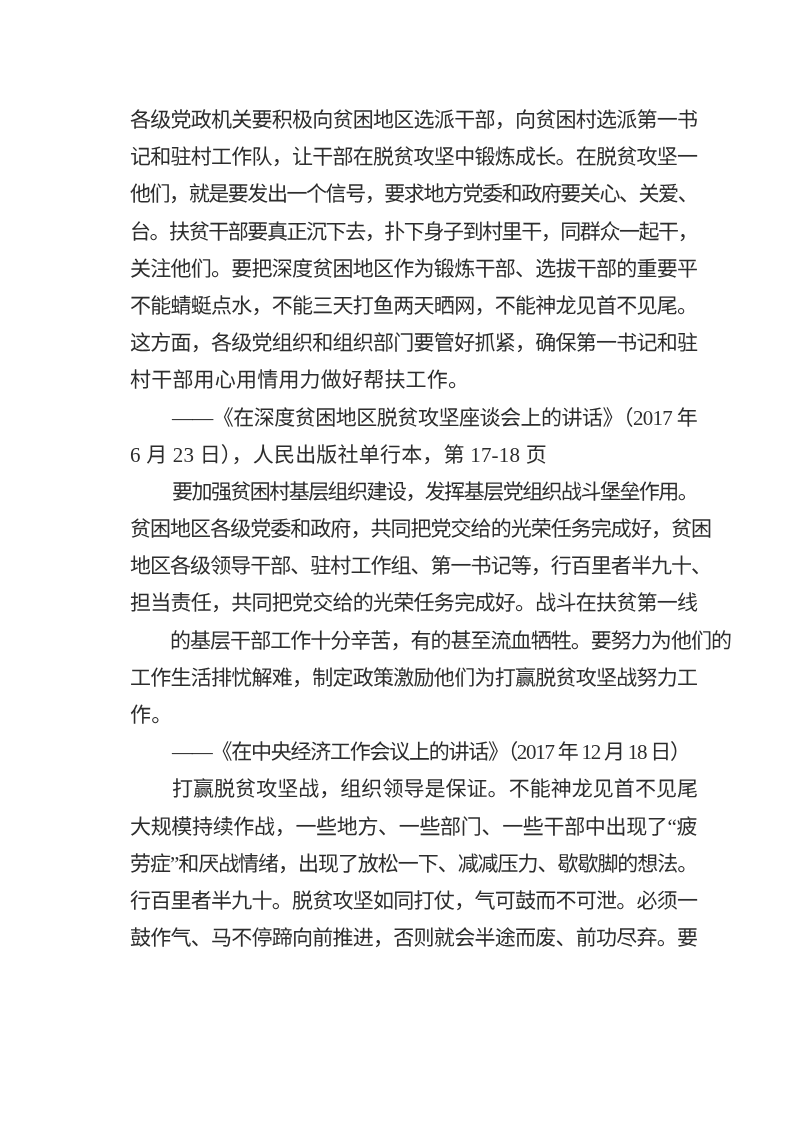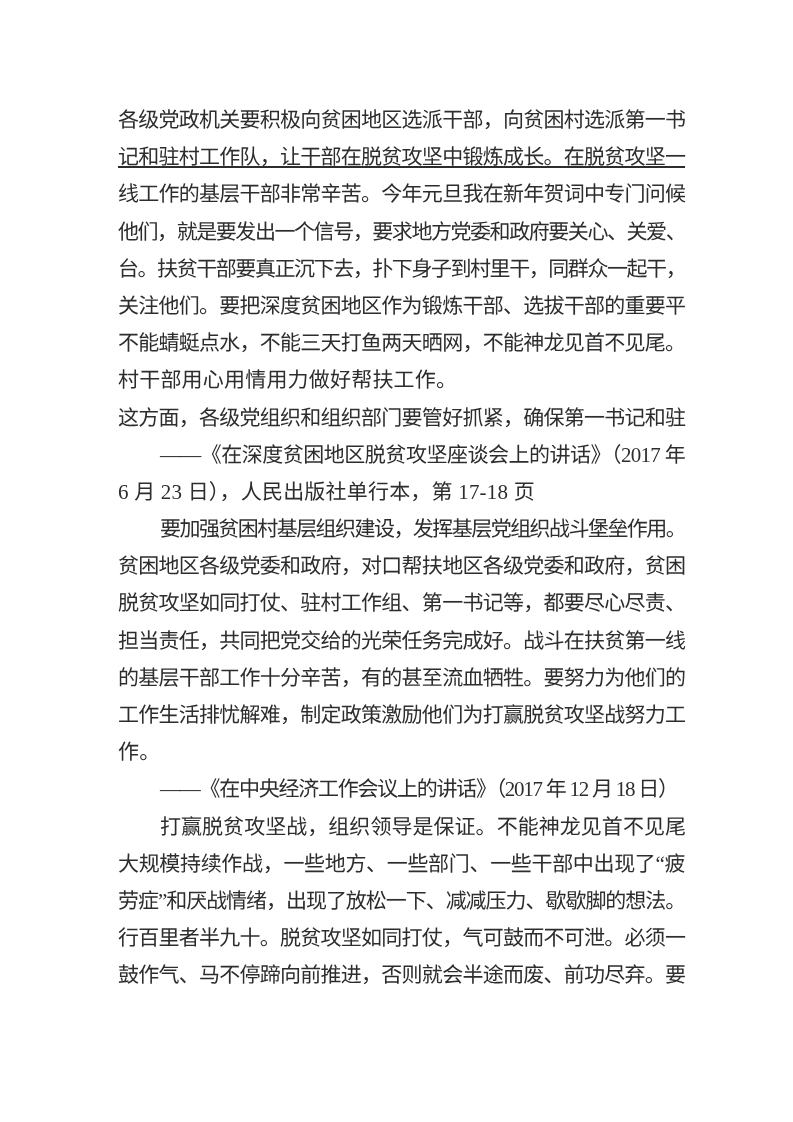"各级党政机关要积极向贫困地区选派干部，向贫困村选派第一书" .text-block { left: 118px -> 130px }
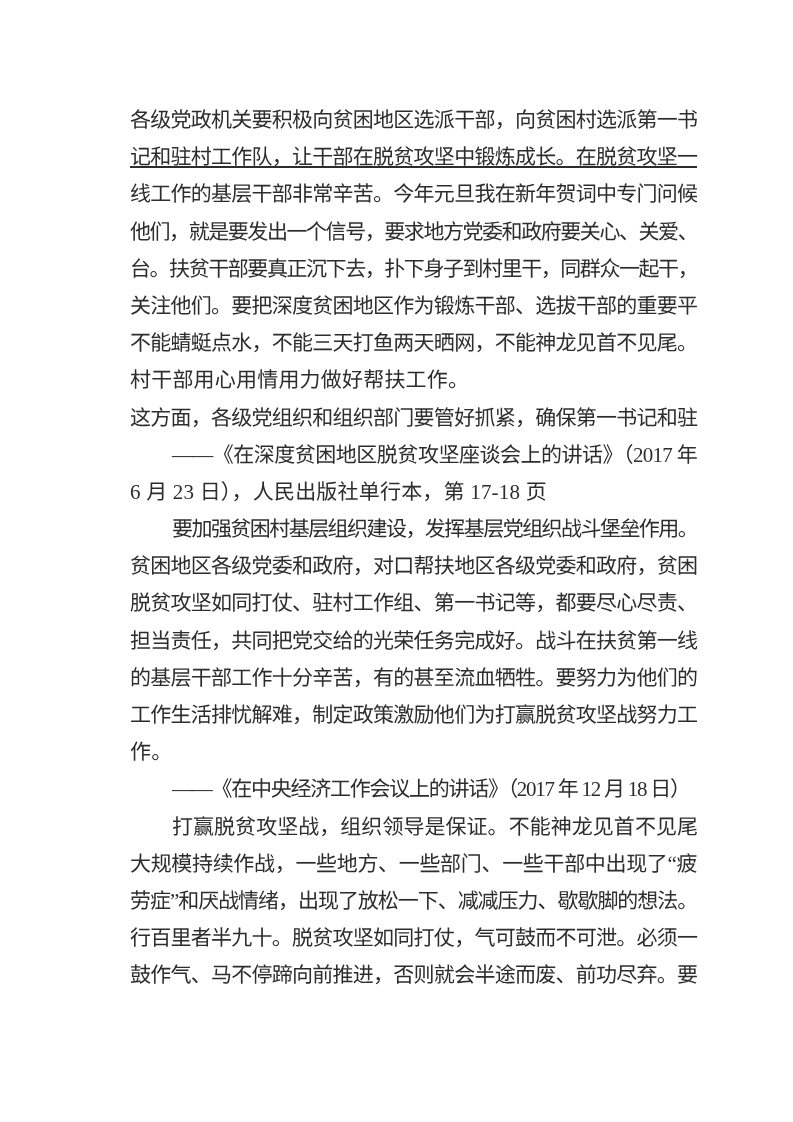"记和驻村工作队，让干部在脱贫攻坚中锻炼成长。在脱贫攻坚一" div.line { text-decoration: underline -> none }
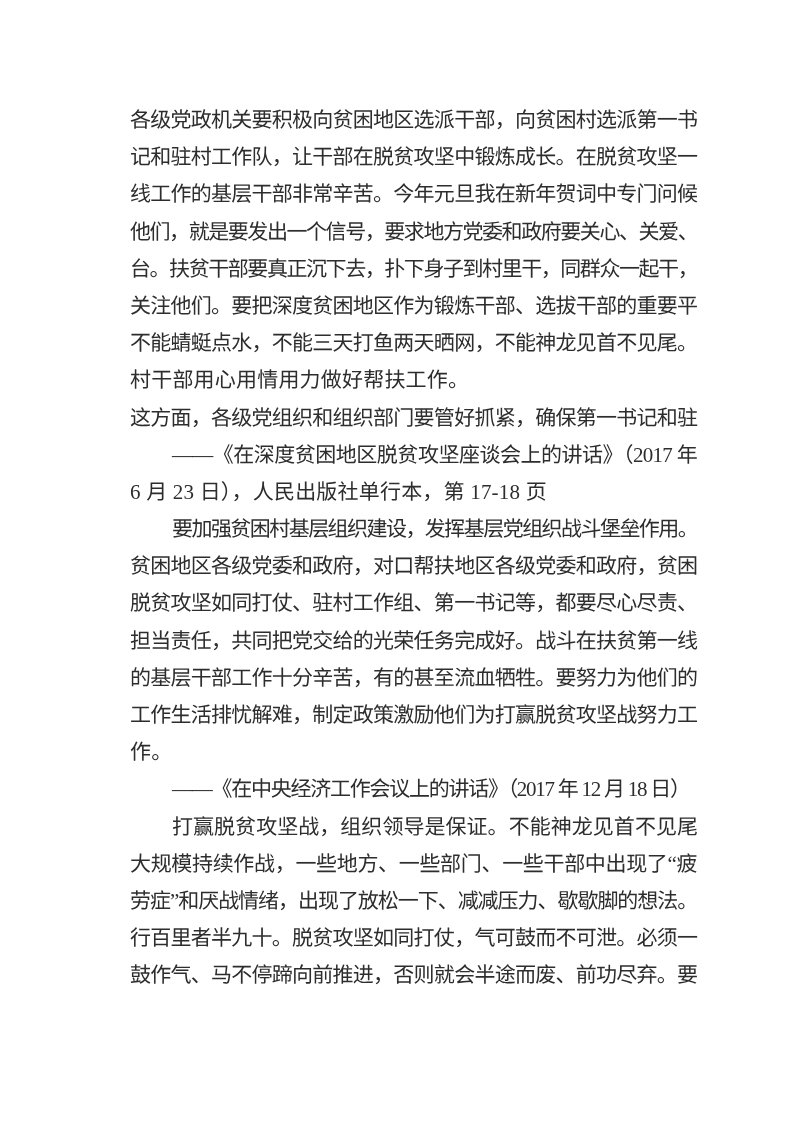"线工作的基层干部非常辛苦。今年元旦我在新年贺词中专门问候" div.line { html: <div>线工作的基层干部非常辛苦。今年元旦我在新年贺词中专门问候</div> -> none }
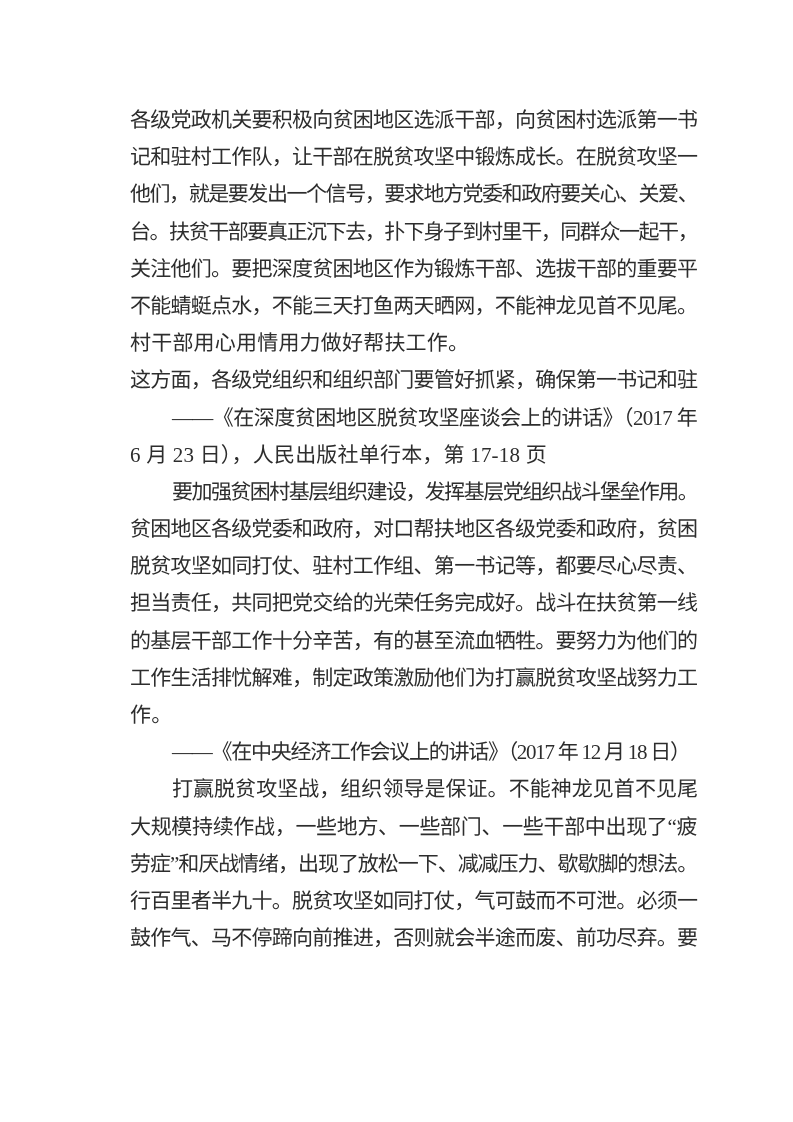"村干部用心用情用力做好帮扶工作。" div.line { order: before "这方面，各级党组织和组织部门要管好抓紧，确保第一书记和驻" -> after "这方面，各级党组织和组织部门要管好抓紧，确保第一书记和驻" }
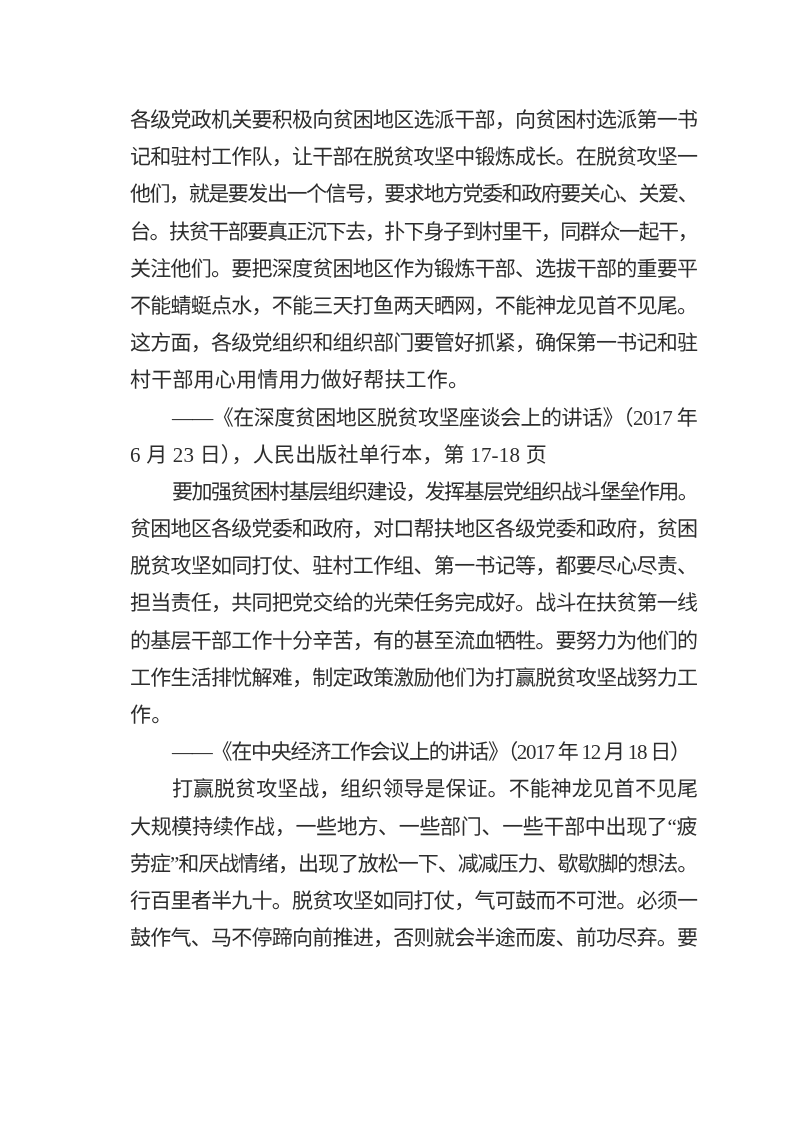"贫困地区各级党委和政府，对口帮扶地区各级党委和政府，贫困" div.line { text: 对口帮扶地区各级党委和政府 -> 共同把党交给的光荣任务完成好 }
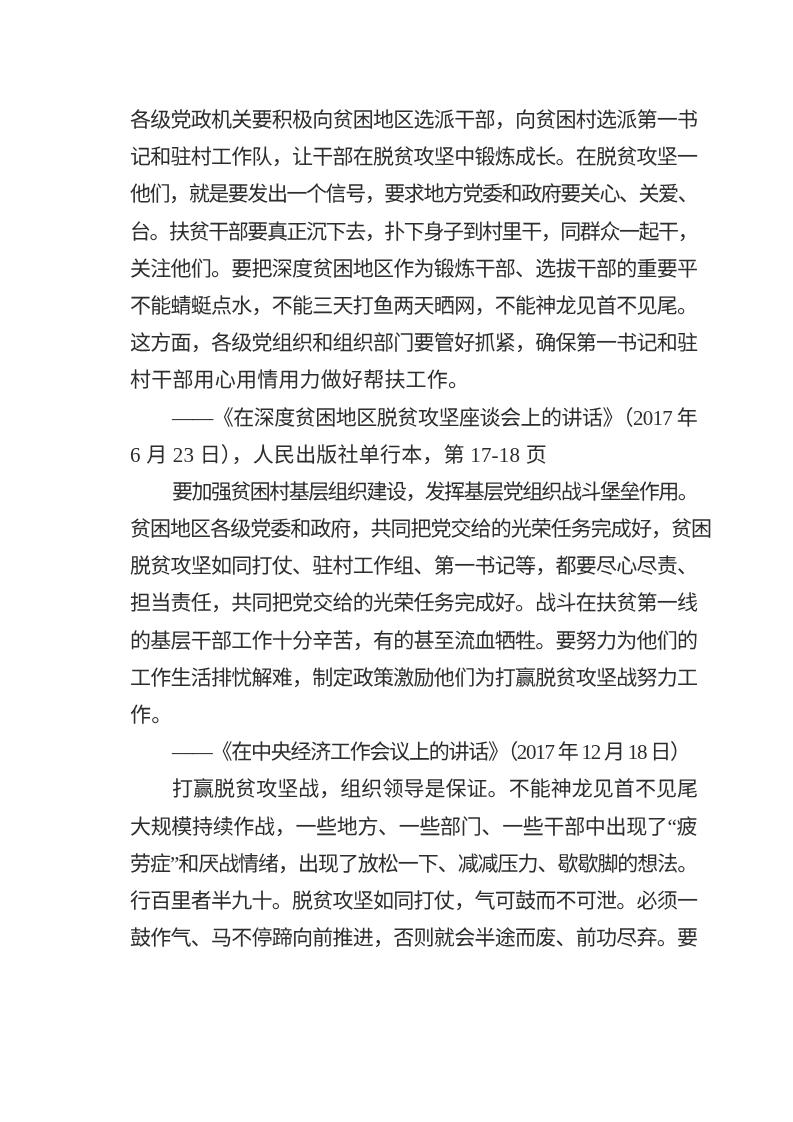"脱贫攻坚如同打仗、驻村工作组、第一书记等，都要尽心尽责、" div.line { text: 脱贫攻坚如同打仗、驻村工作组、第一书记等，都要尽心尽责 -> 地区各级领导干部、驻村工作组、第一书记等，行百里者半九十 }
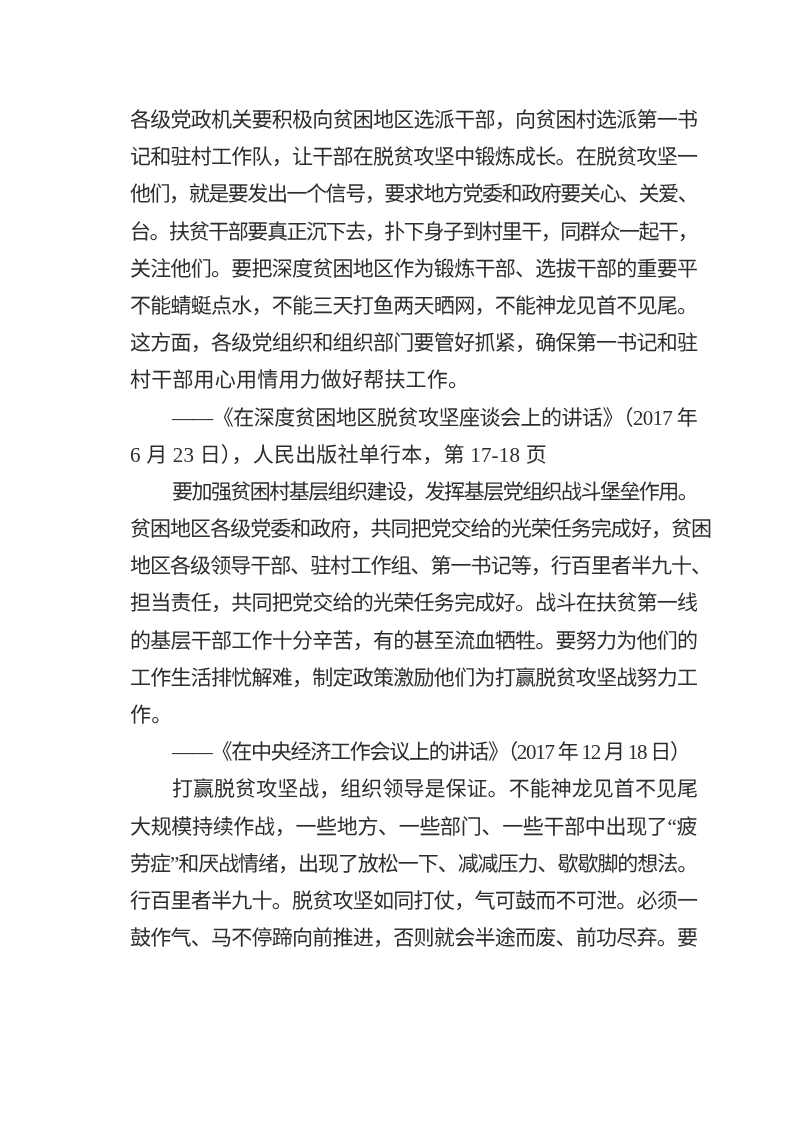"的基层干部工作十分辛苦，有的甚至流血牺牲。要努力为他们的" div.line { margin-left: none -> 40px }
